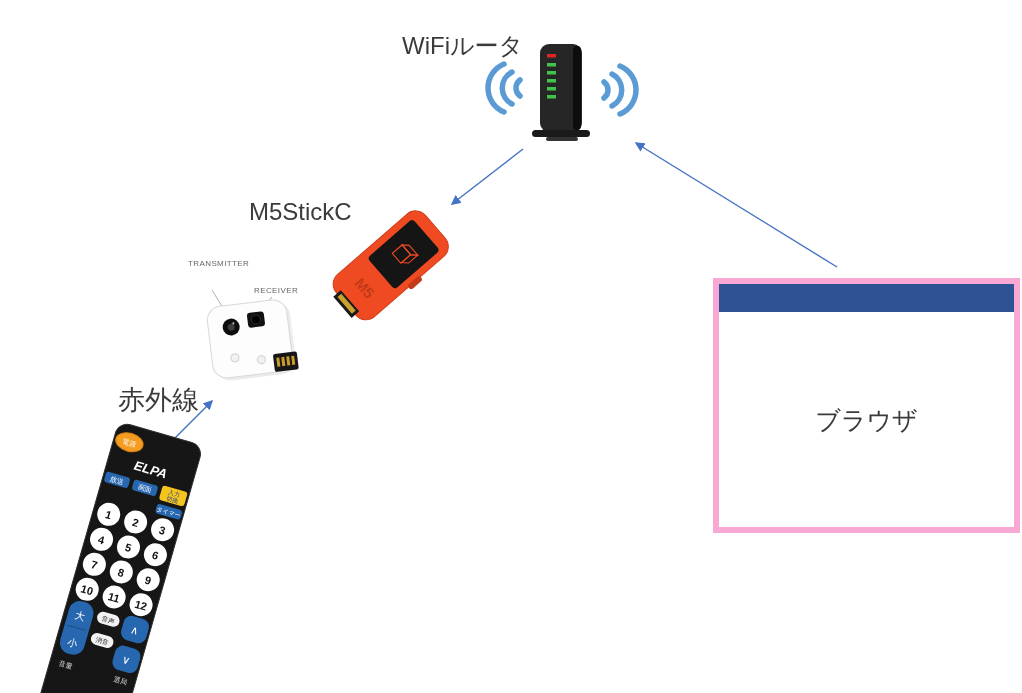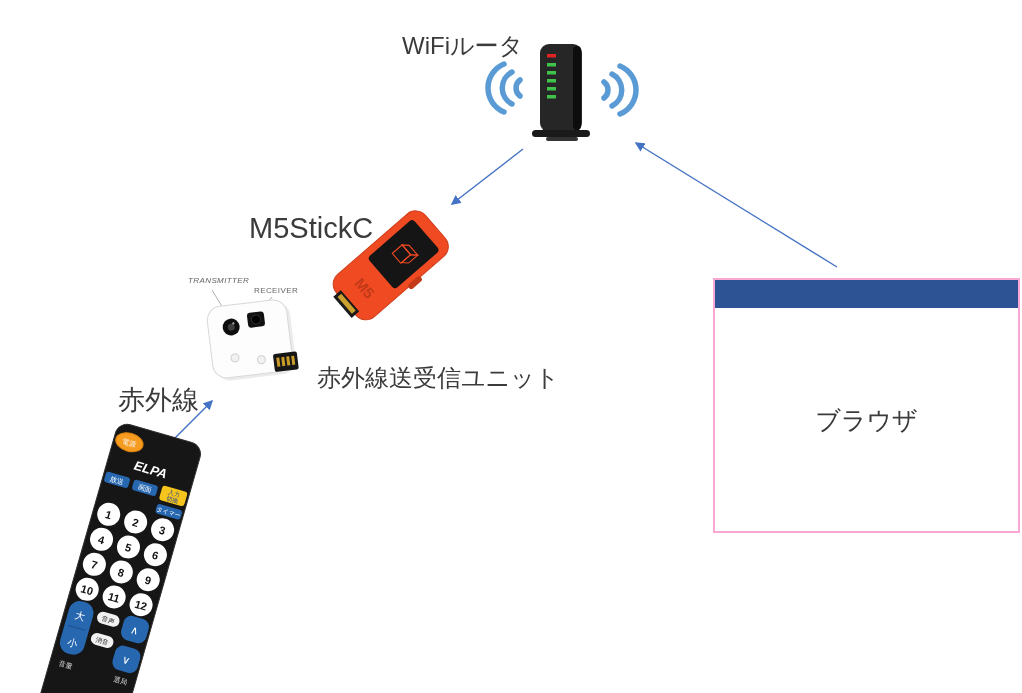"M5StickC" .label-m5stickc { font-size: 29px -> 24px; top: 212px -> 198px }
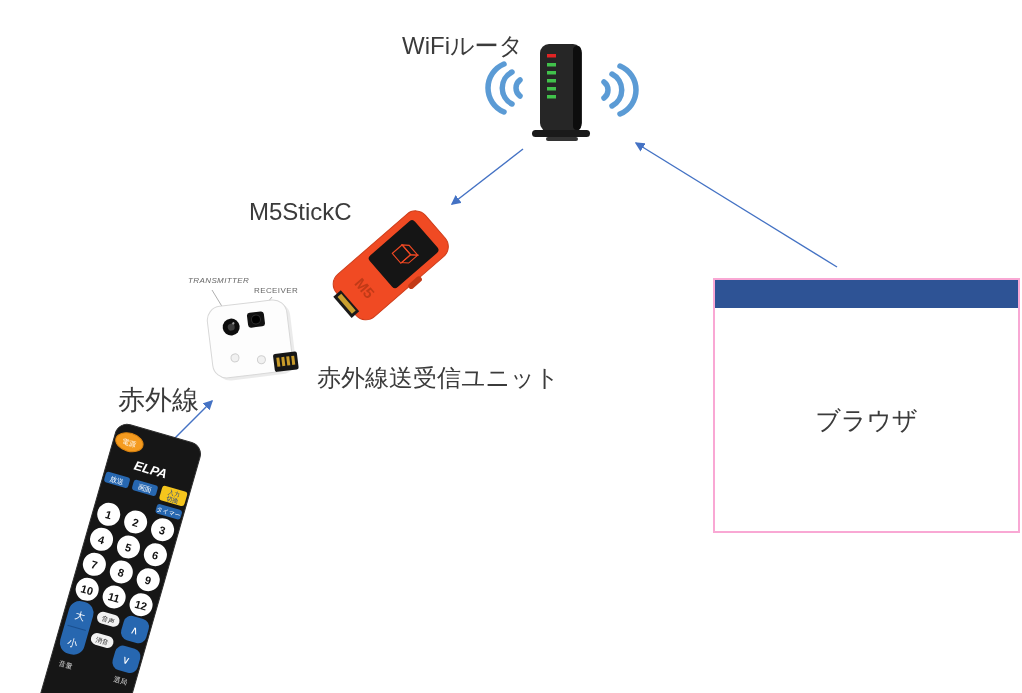"TRANSMITTER" .label-transmitter { font-style: italic -> none; top: 276px -> 259px }
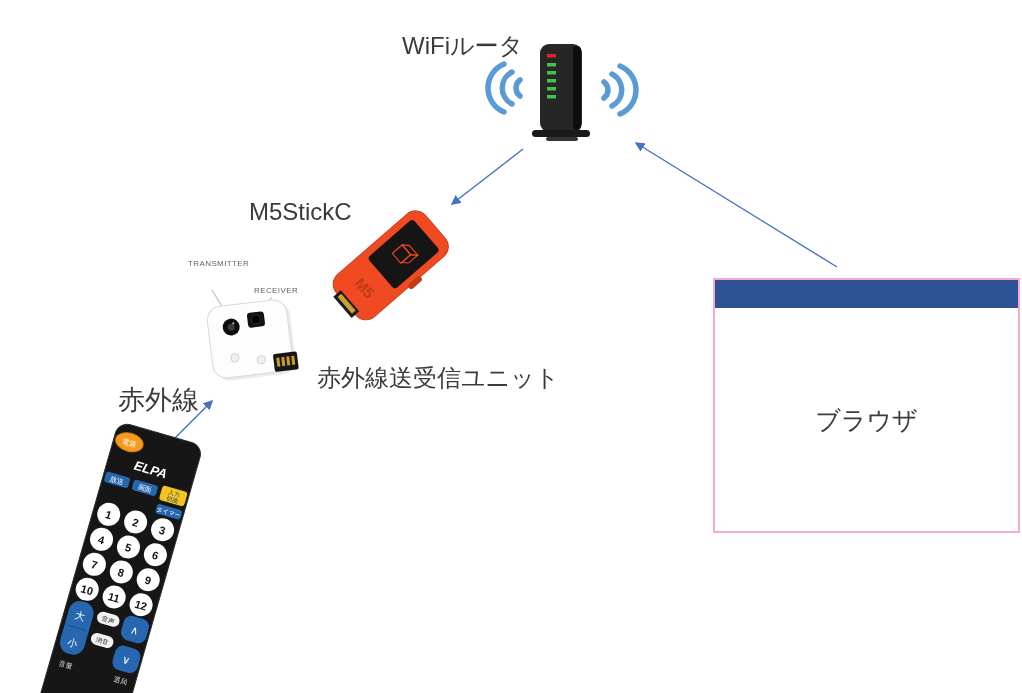"赤外線送受信ユニット" div { html: <div>赤外線送受信ユニット</div> -> none }
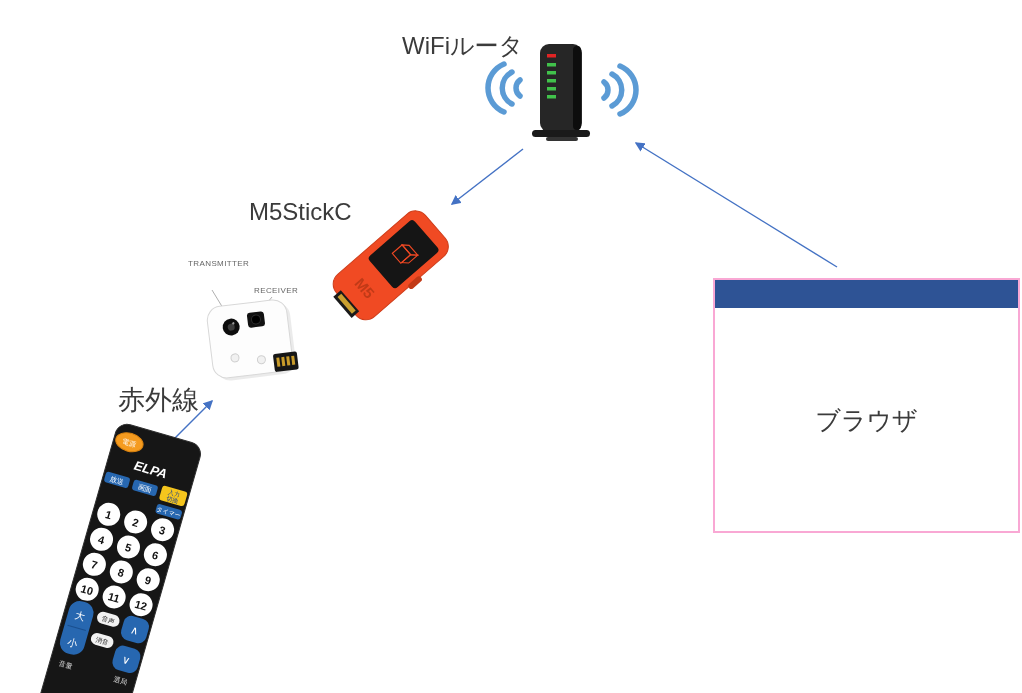"ブラウザ" .browser { border: 2px solid #f9a8d4 -> 6px solid #f9a8d4 }
